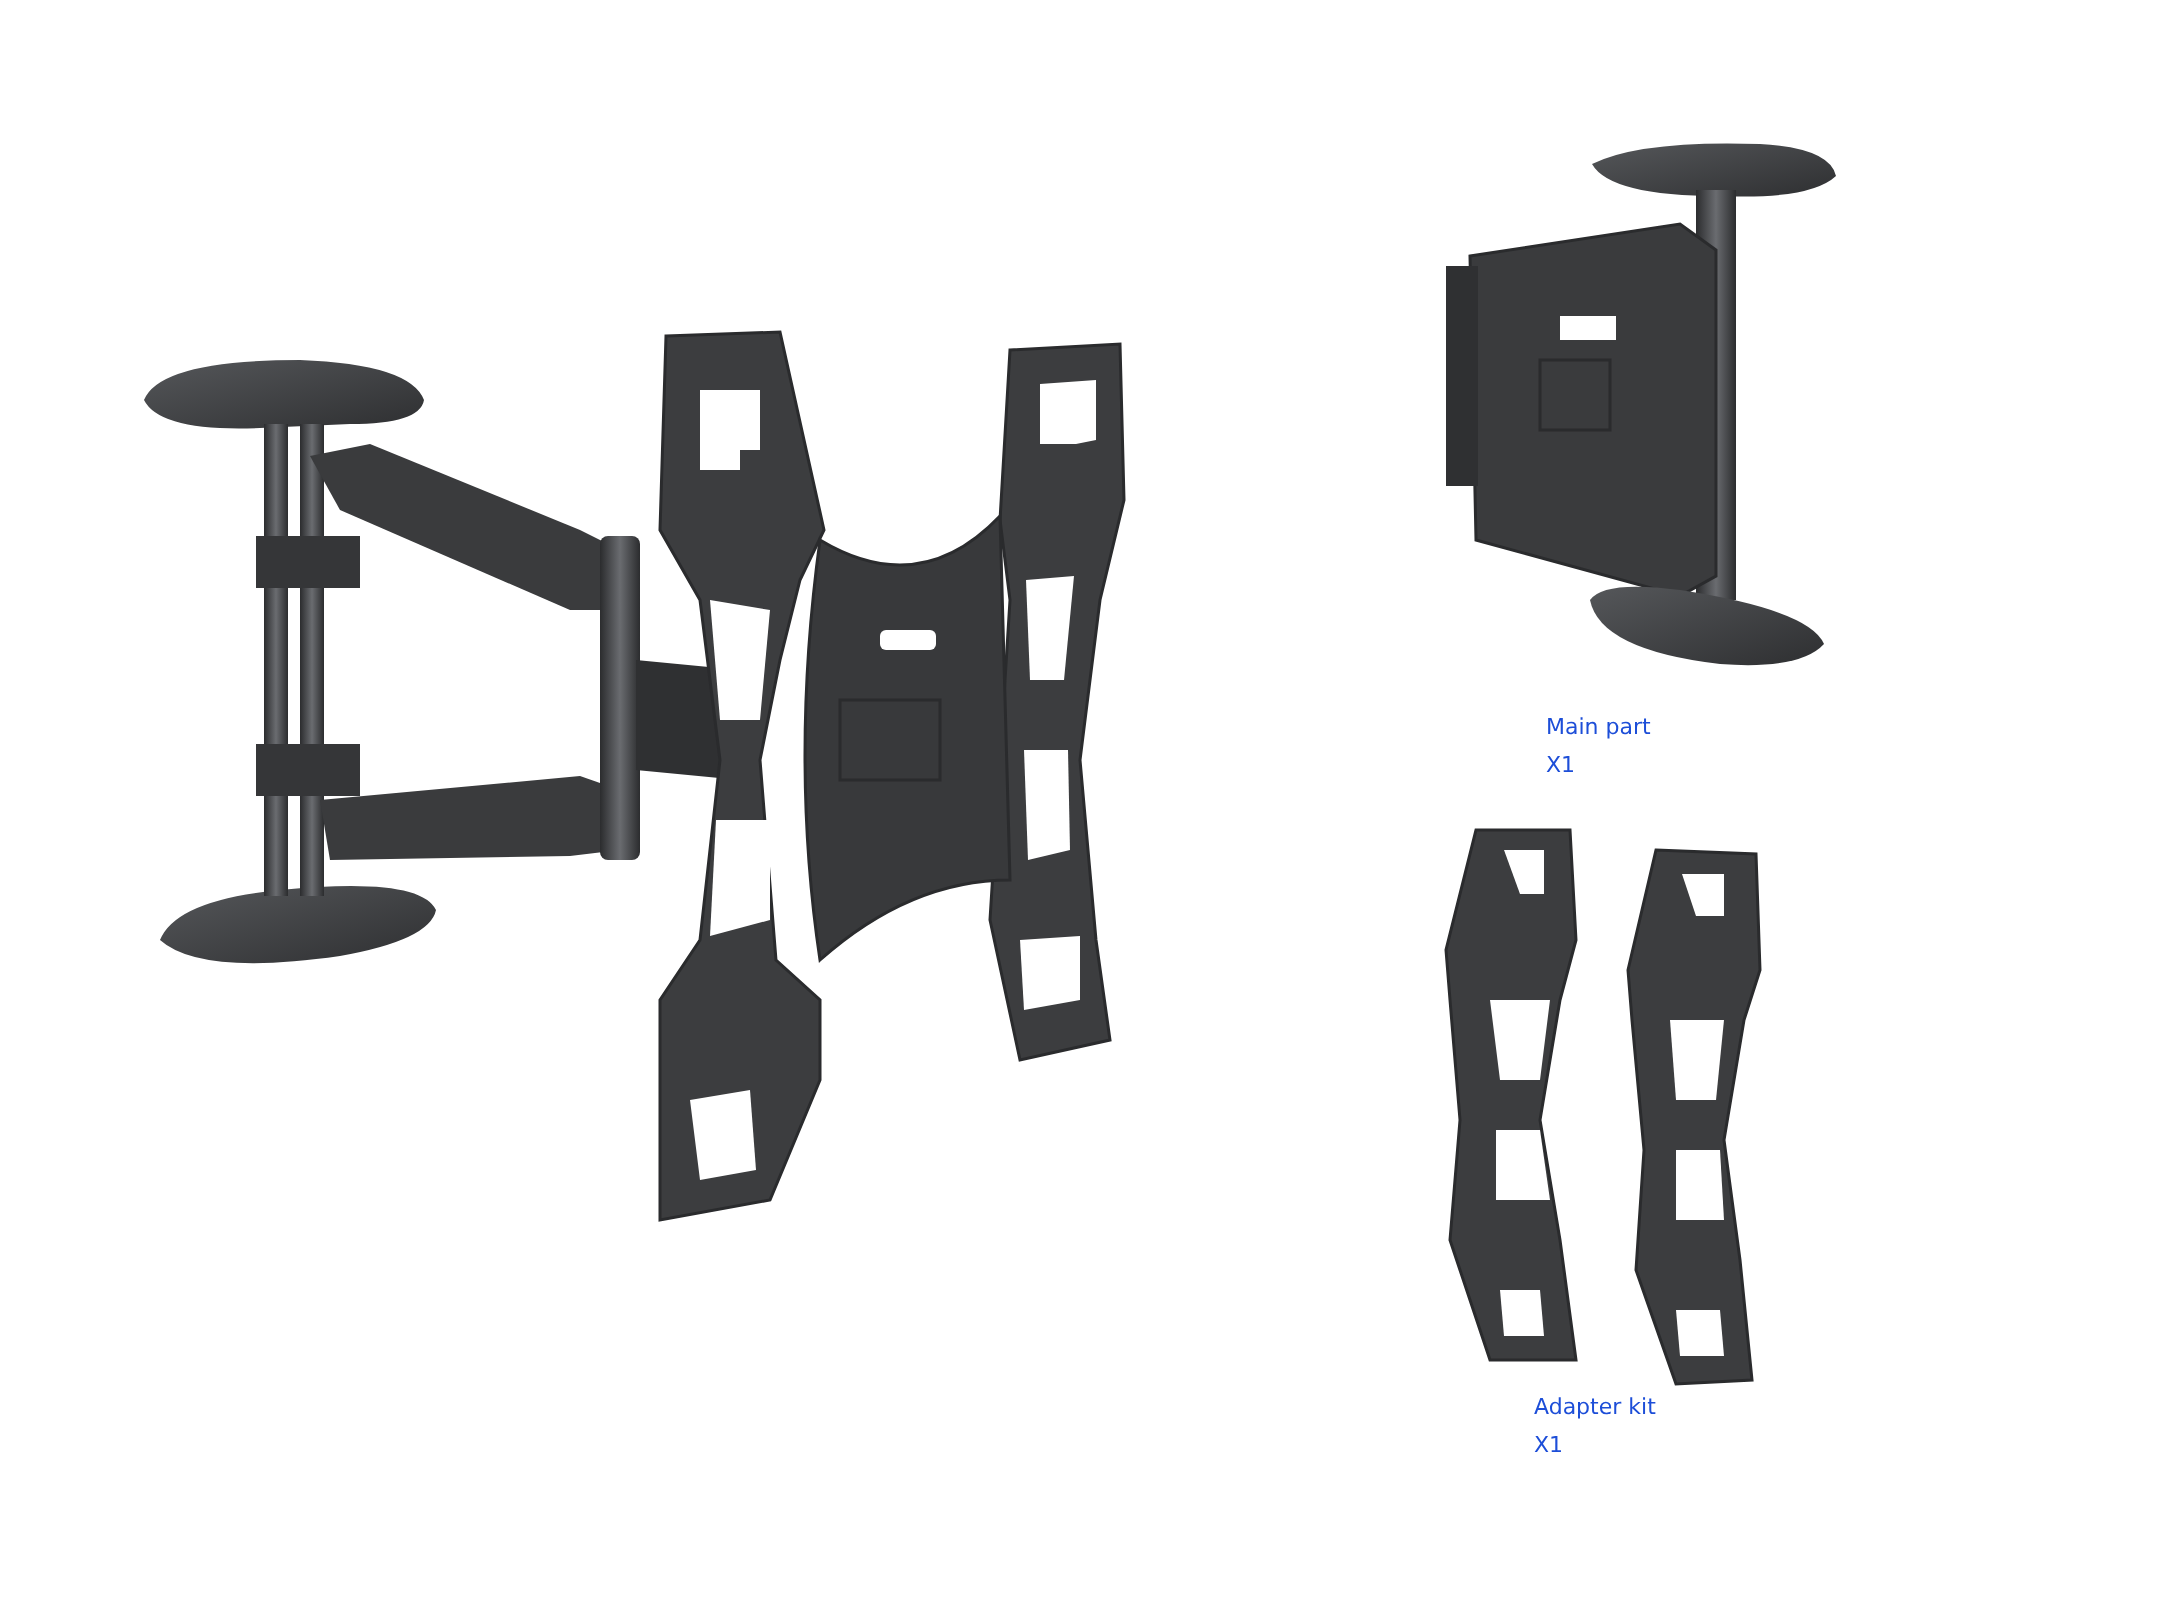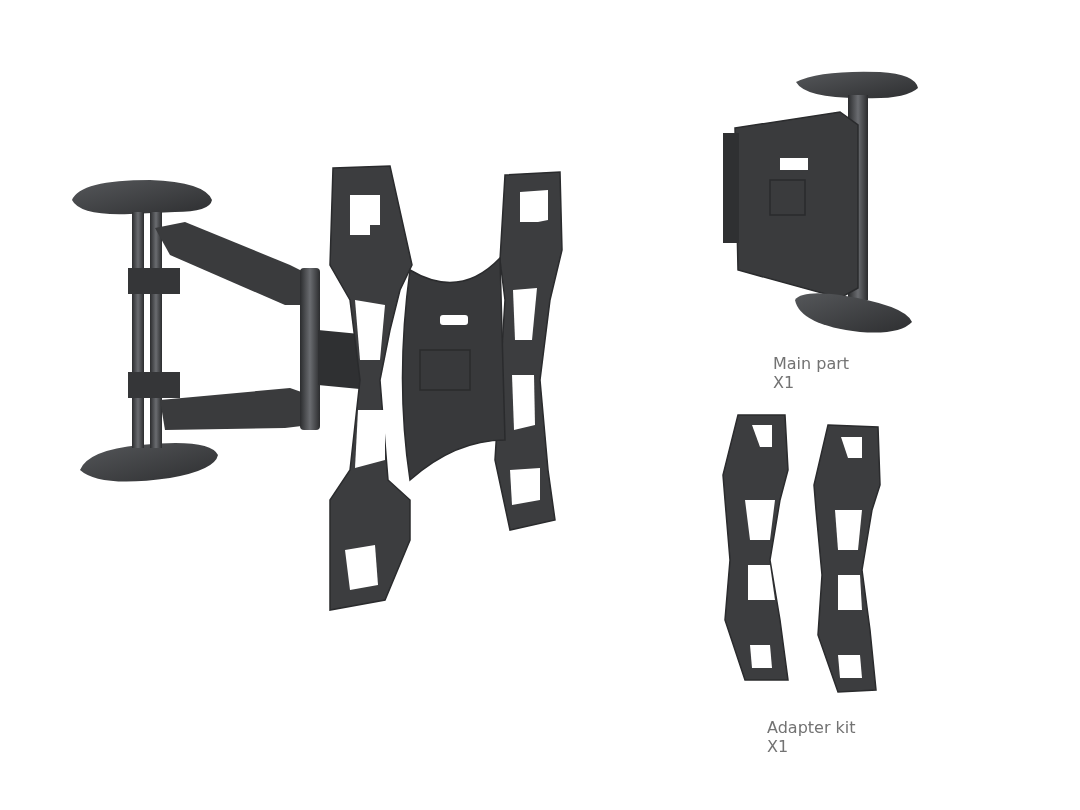"Main part" .label { color: #737373 -> #1d4ed8; font-size: 16px -> 11px }
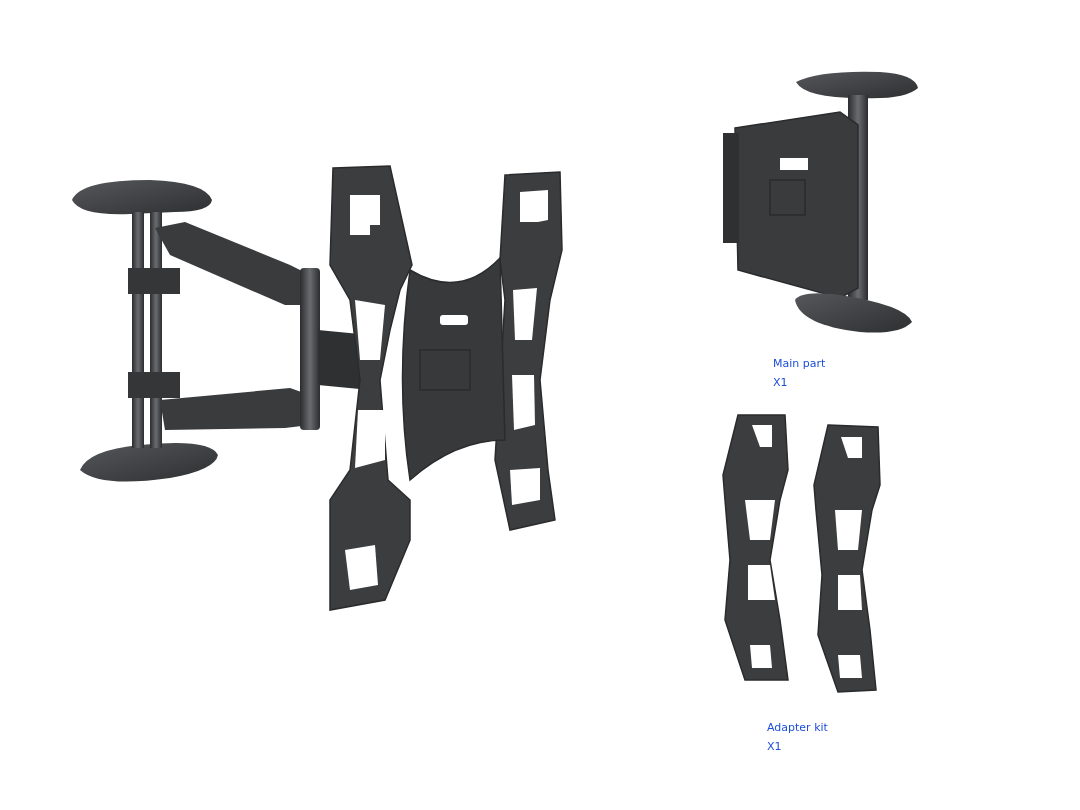"Adapter kit" div.label { top: 718px -> 694px }
